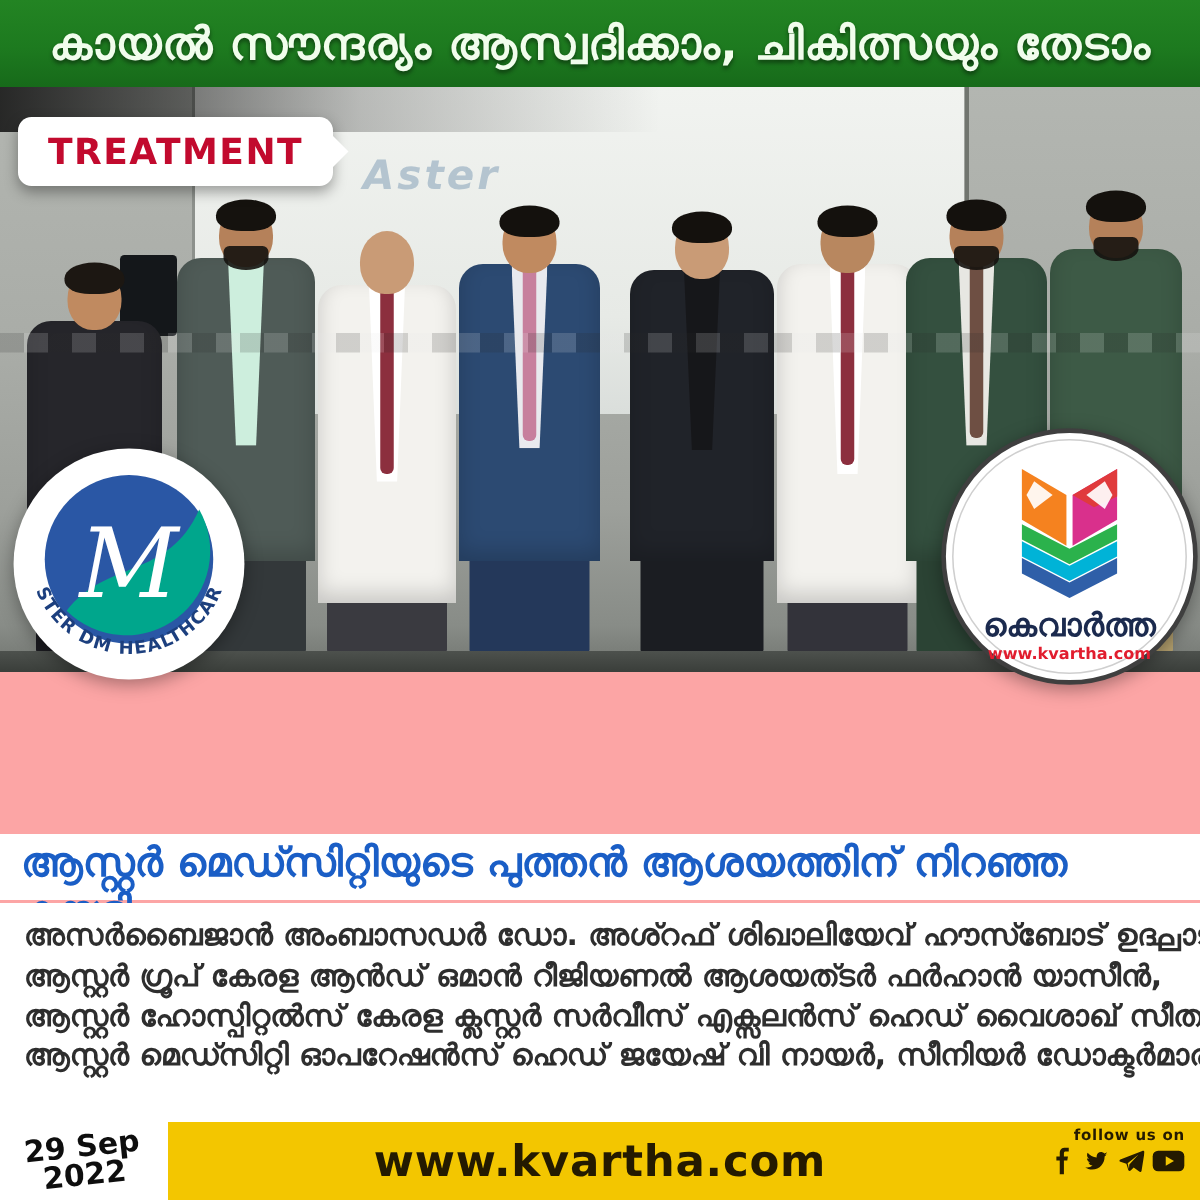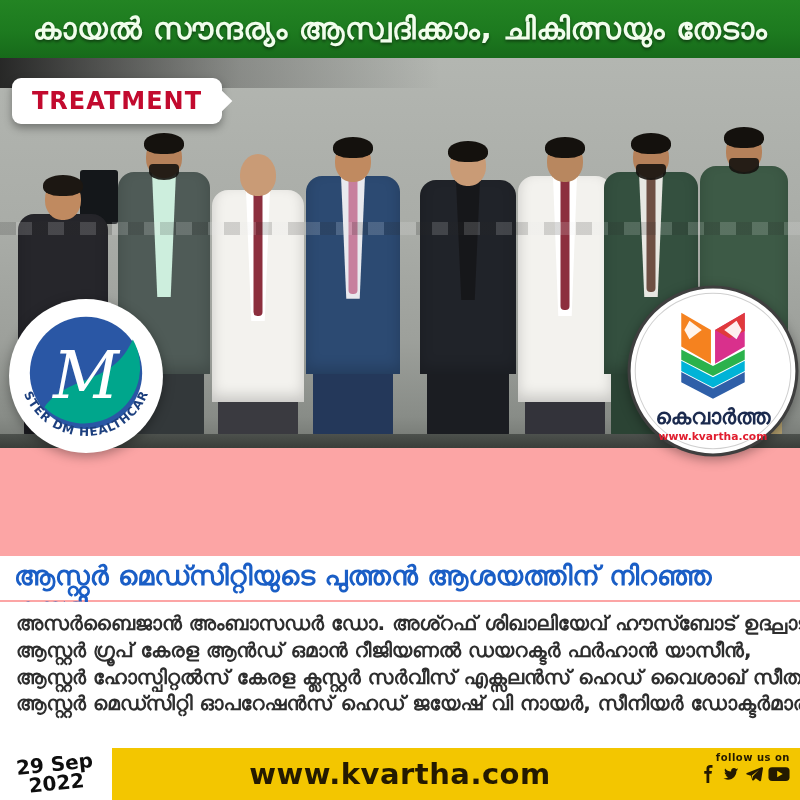"Aster" div.screen { html: none -> <div> <span>Aster</span> </div> }
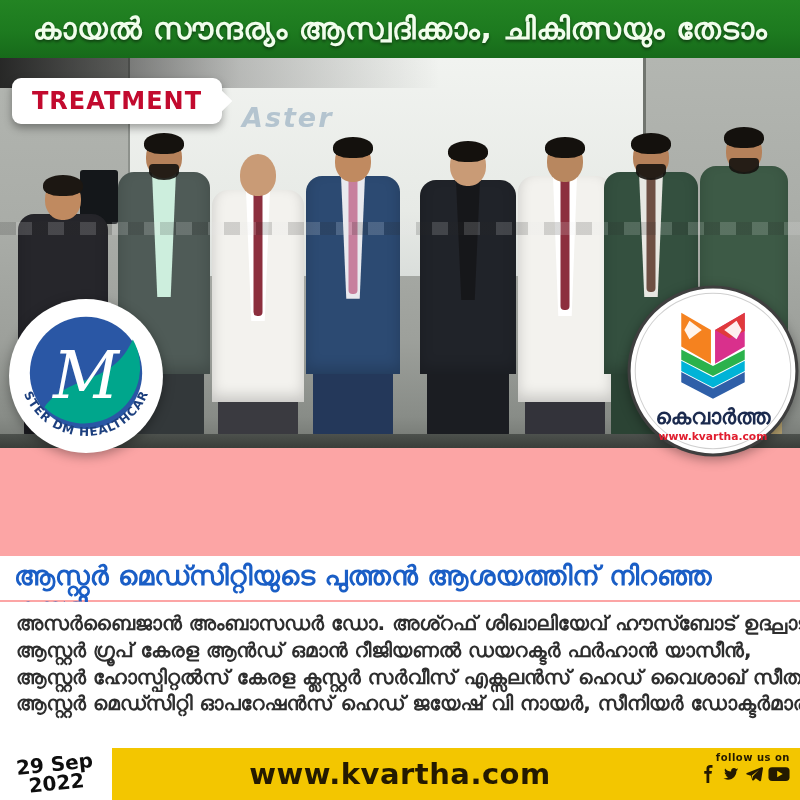"ആസ്റ്റർ ഗ്രൂപ് കേരള ആൻഡ് ഒമാൻ" p { text: ഡയറക്ടർ -> ആശയത്ടർ }
